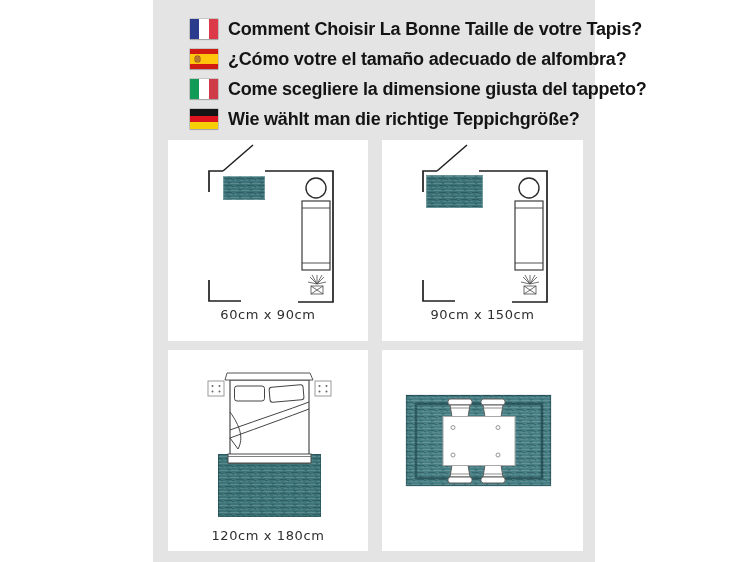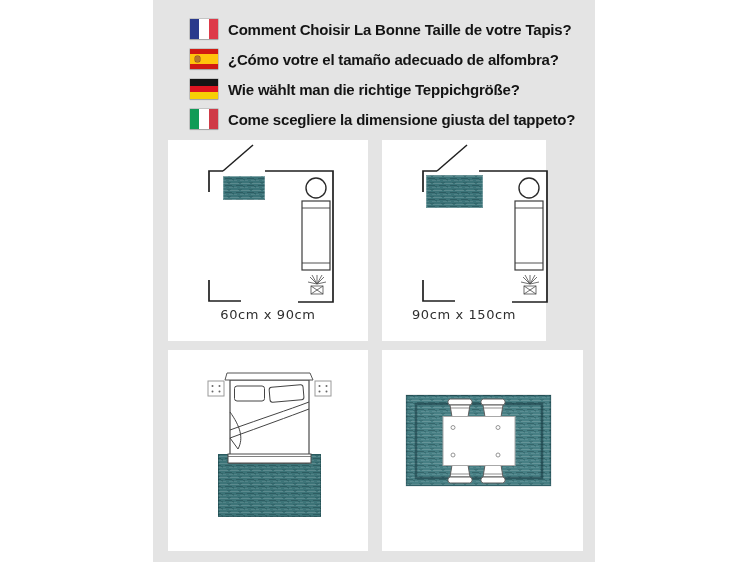"Comment Choisir La Bonne Taille" .htext { font-size: 15px -> 18px }
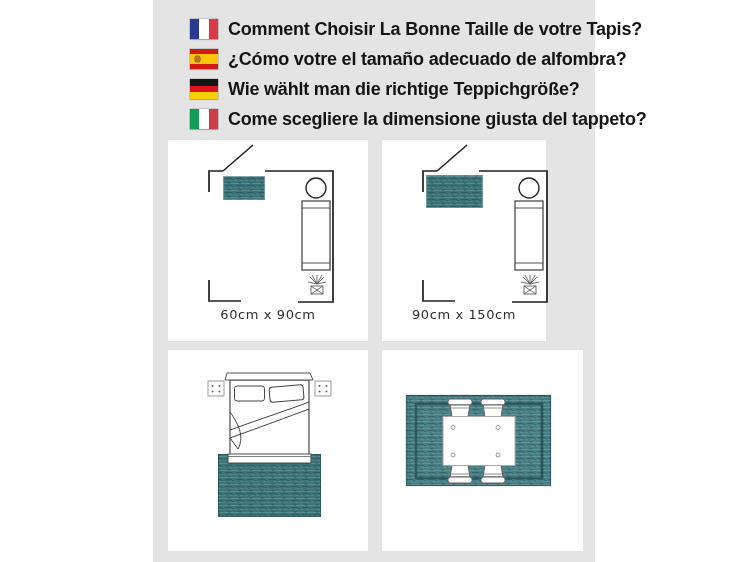"Wie wählt man die richtige" div.hrow { order: before "Come scegliere la dimensione giusta" -> after "Come scegliere la dimensione giusta" }
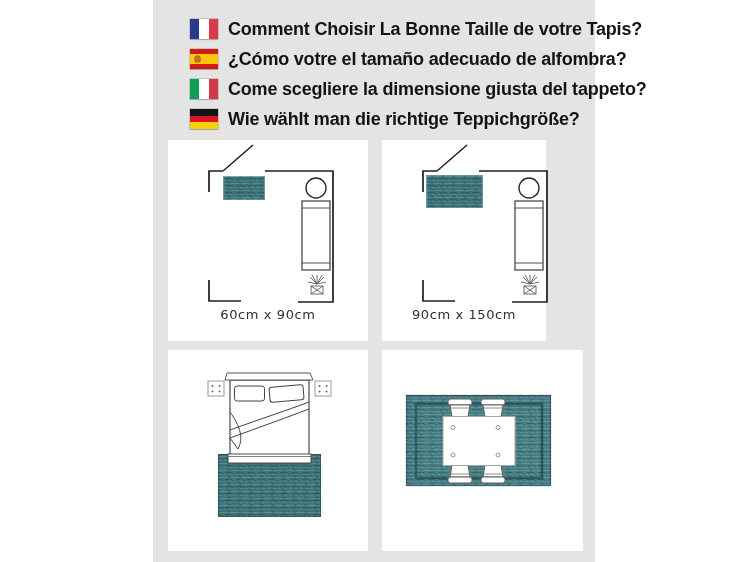"90cm x 150cm" .panel-2 { width: 164px -> 201px }
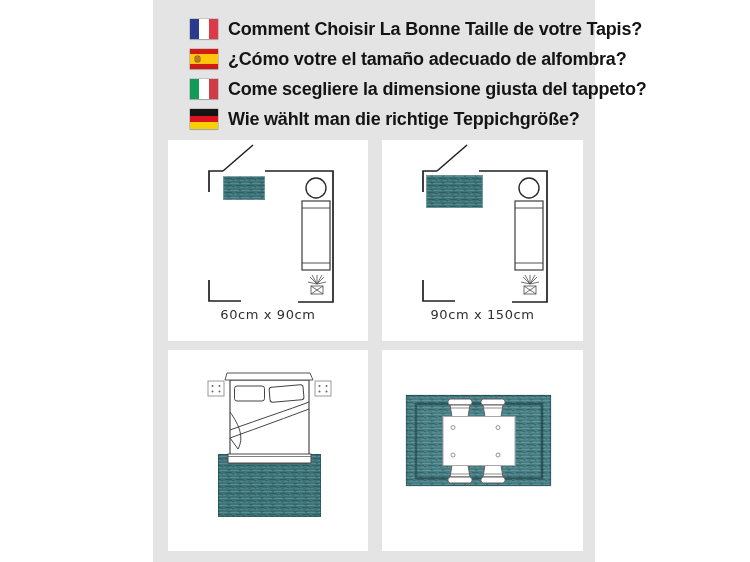"120cm x 180cm" div.size-label { html: none -> <div>120cm x 180cm</div> }
